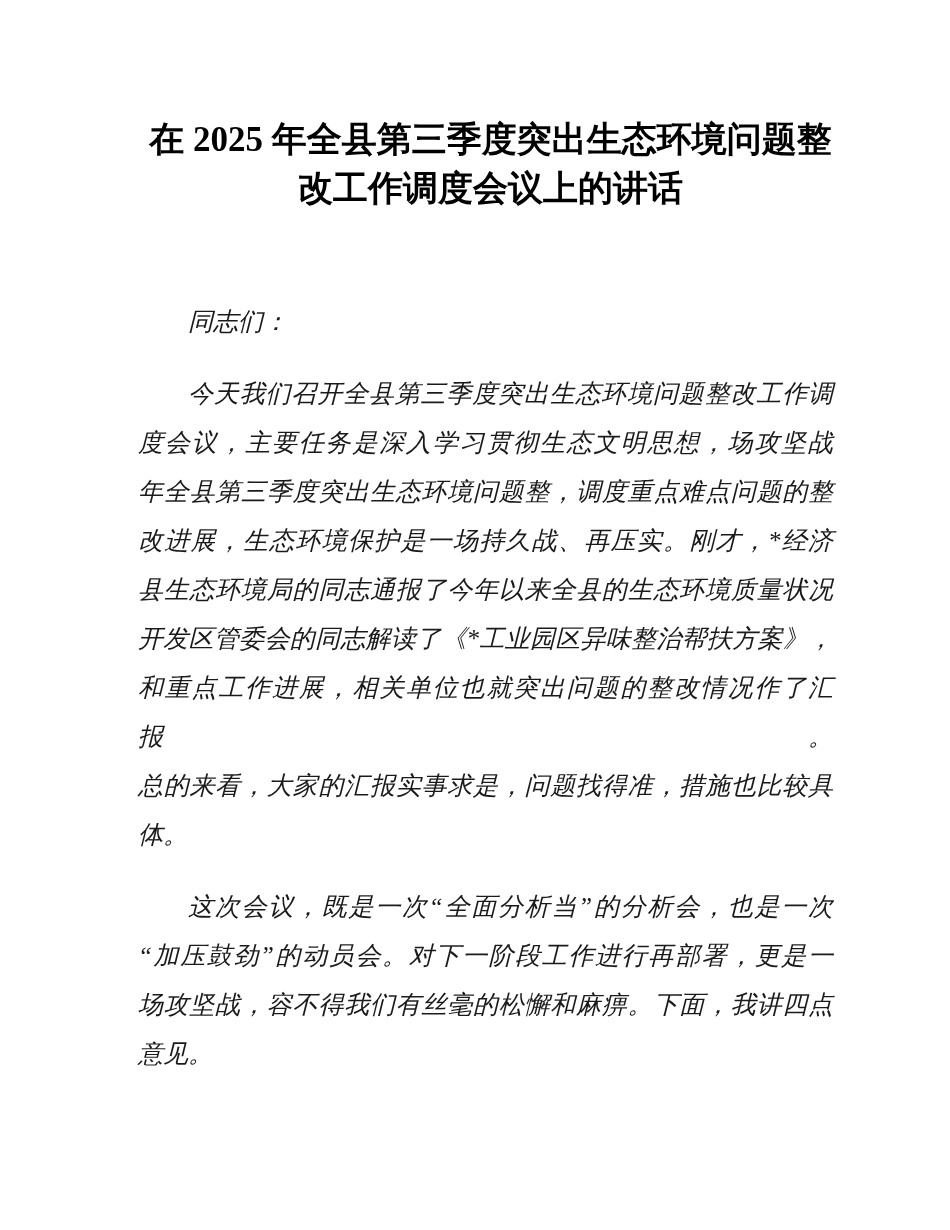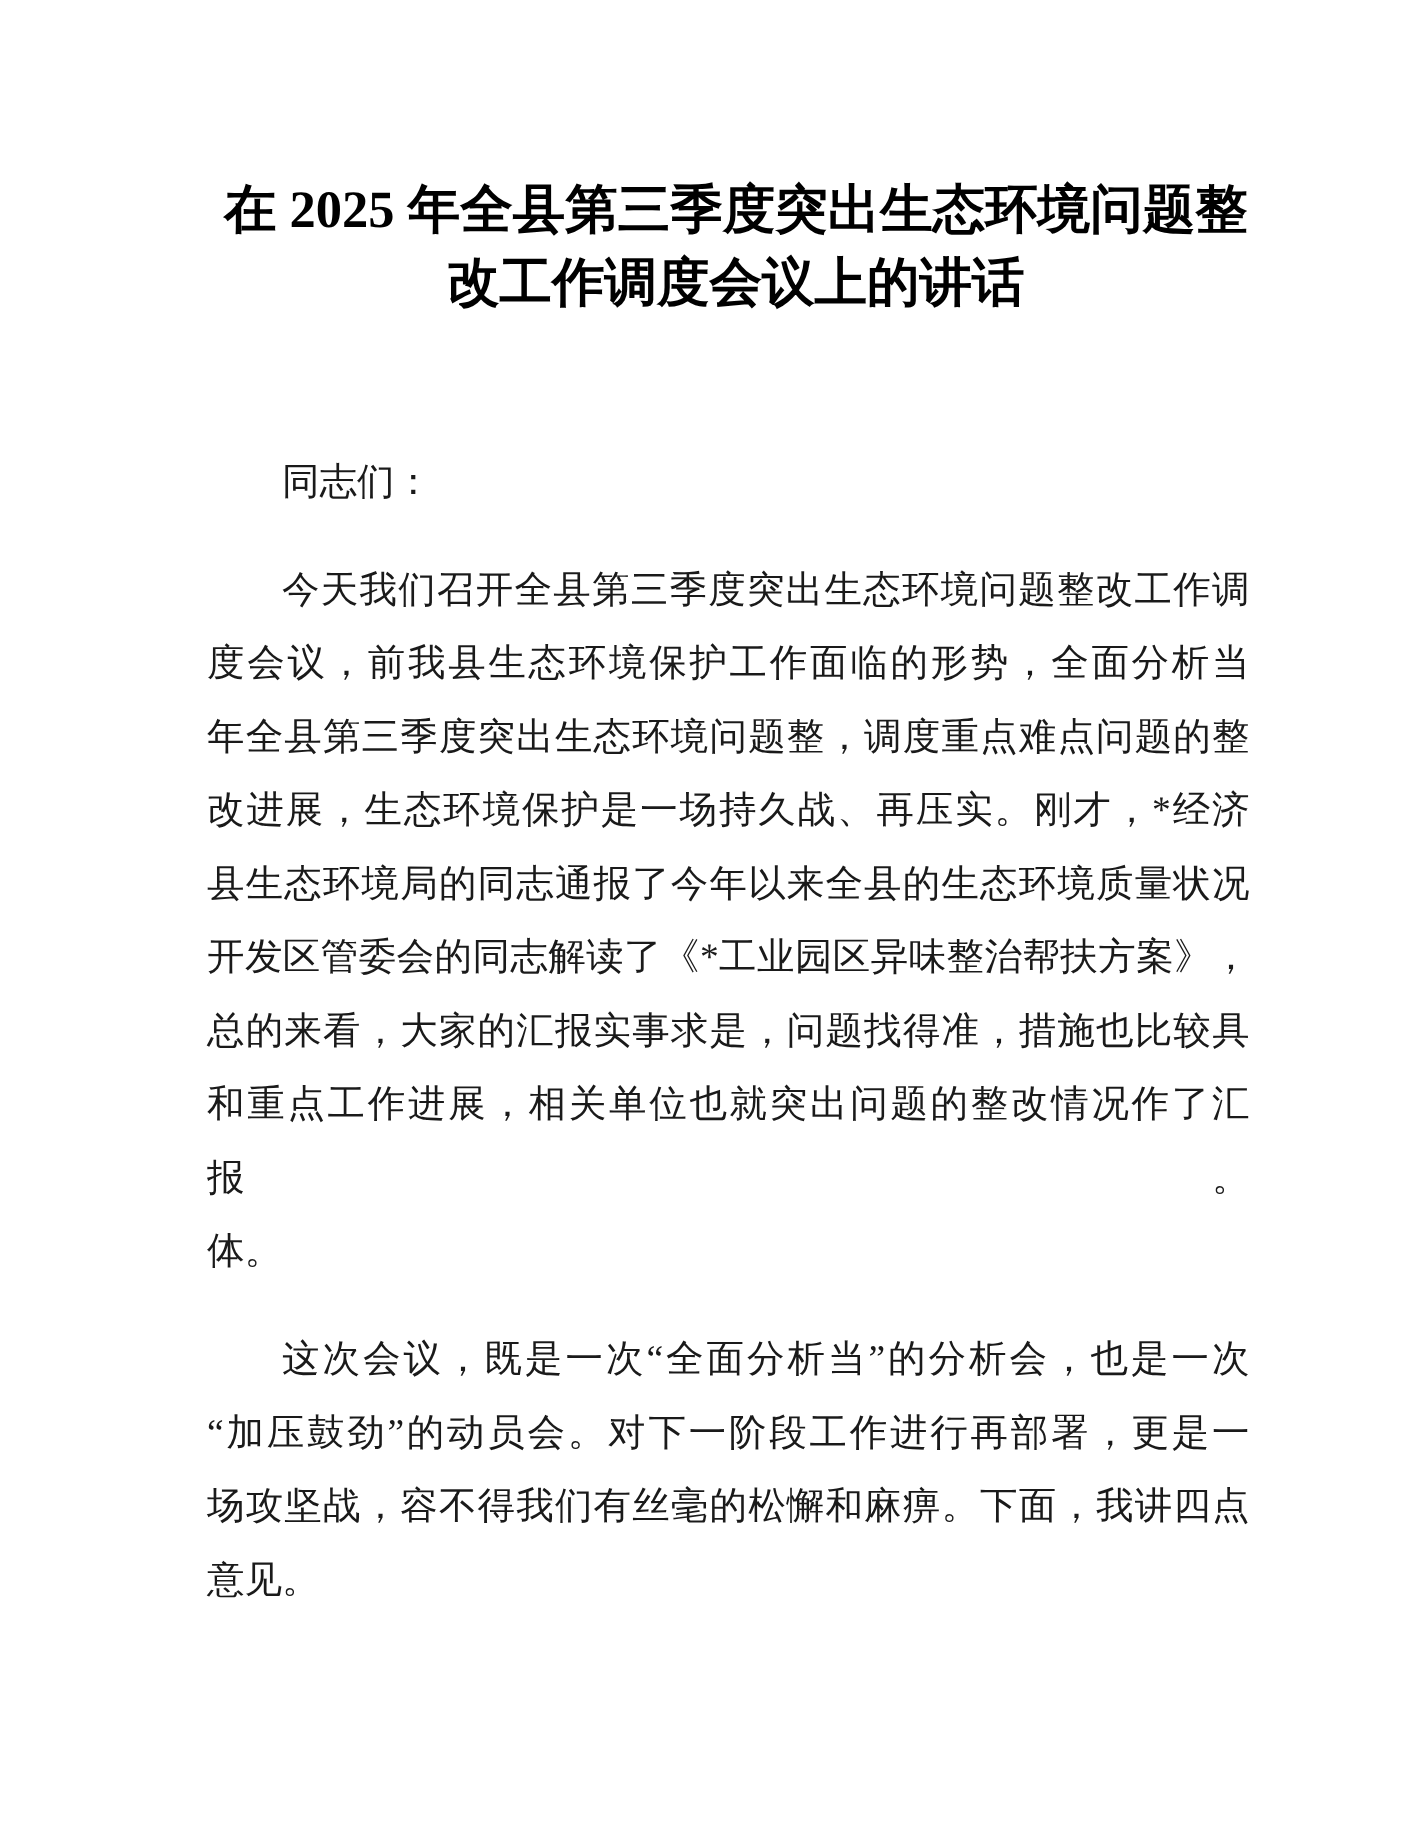"同志们：" .para { font-style: none -> italic }
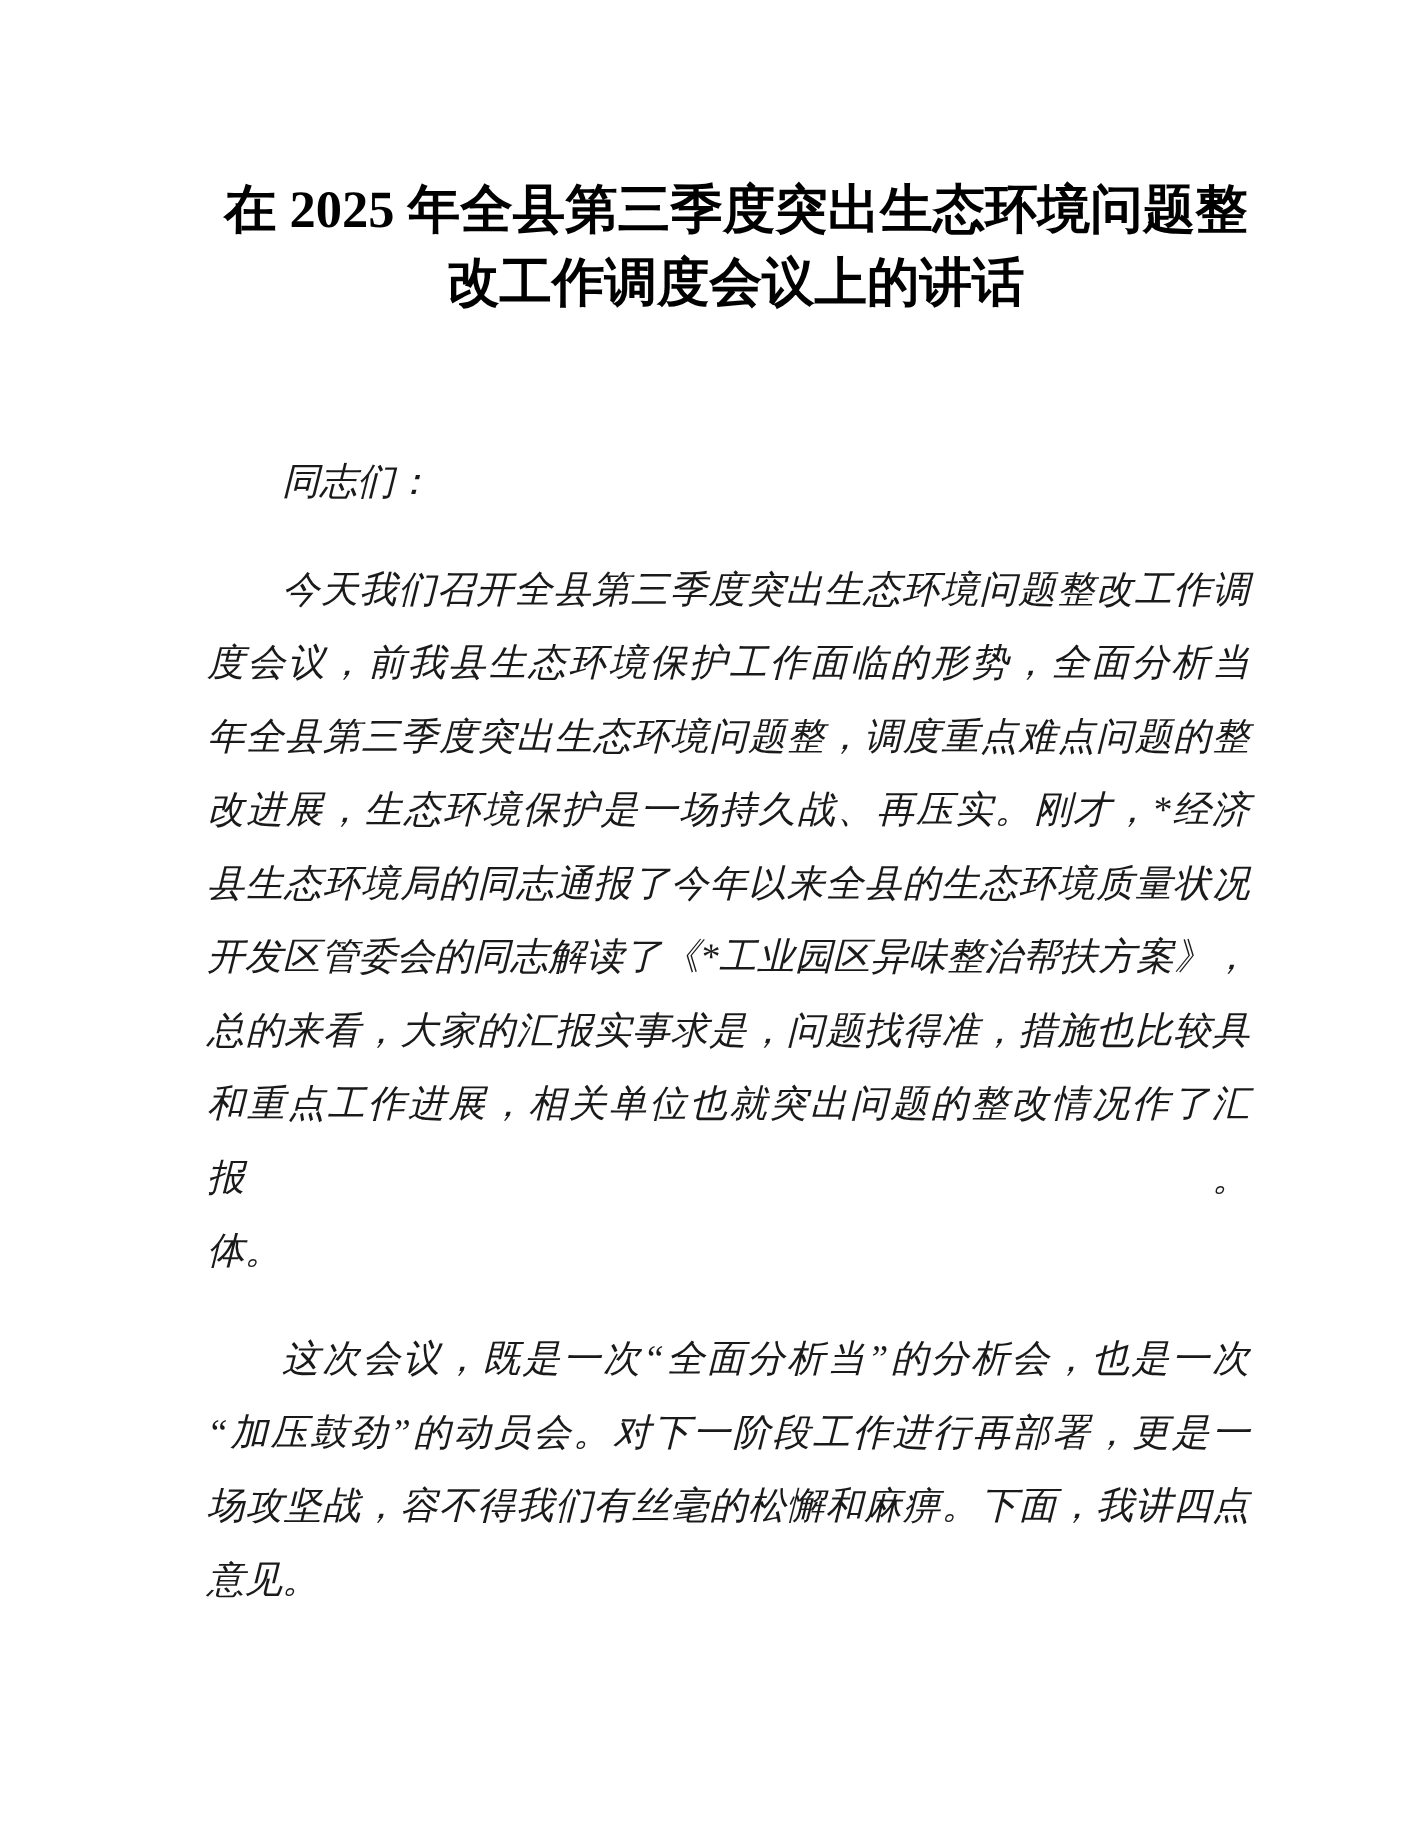"度会议，前我县生态环境保护工作面临的形势，全面分析当" span.line { text: 前我县生态环境保护工作面临的形势，全面分析当 -> 主要任务是深入学习贯彻生态文明思想，场攻坚战 }
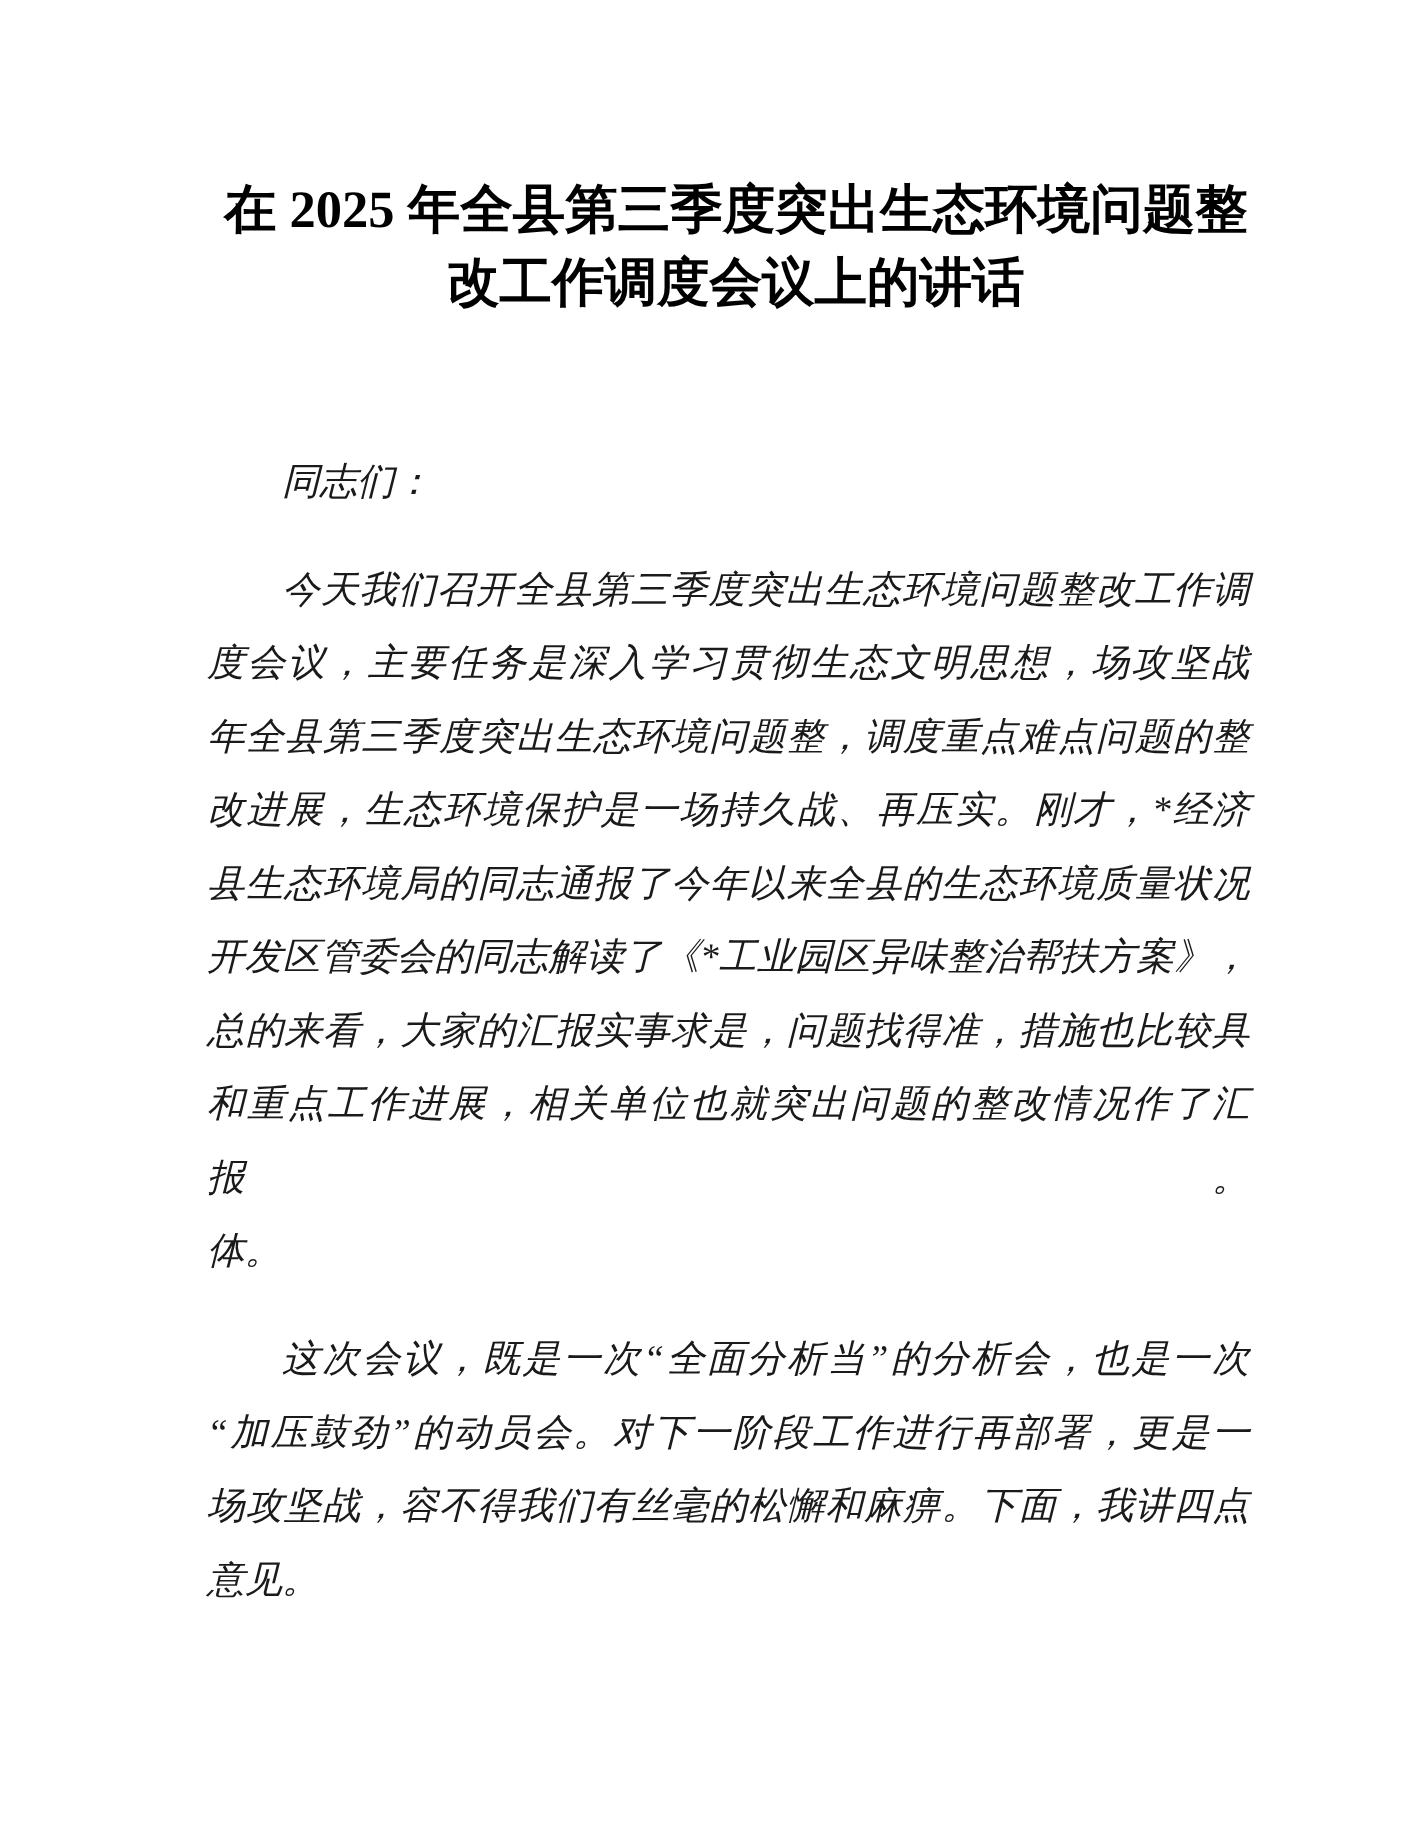"总的来看，大家的汇报实事求是，问题找得准，措施也比较具" span.line { order: before "和重点工作进展，相关单位也就突出问题的整改情况作了汇报。" -> after "和重点工作进展，相关单位也就突出问题的整改情况作了汇报。" }
